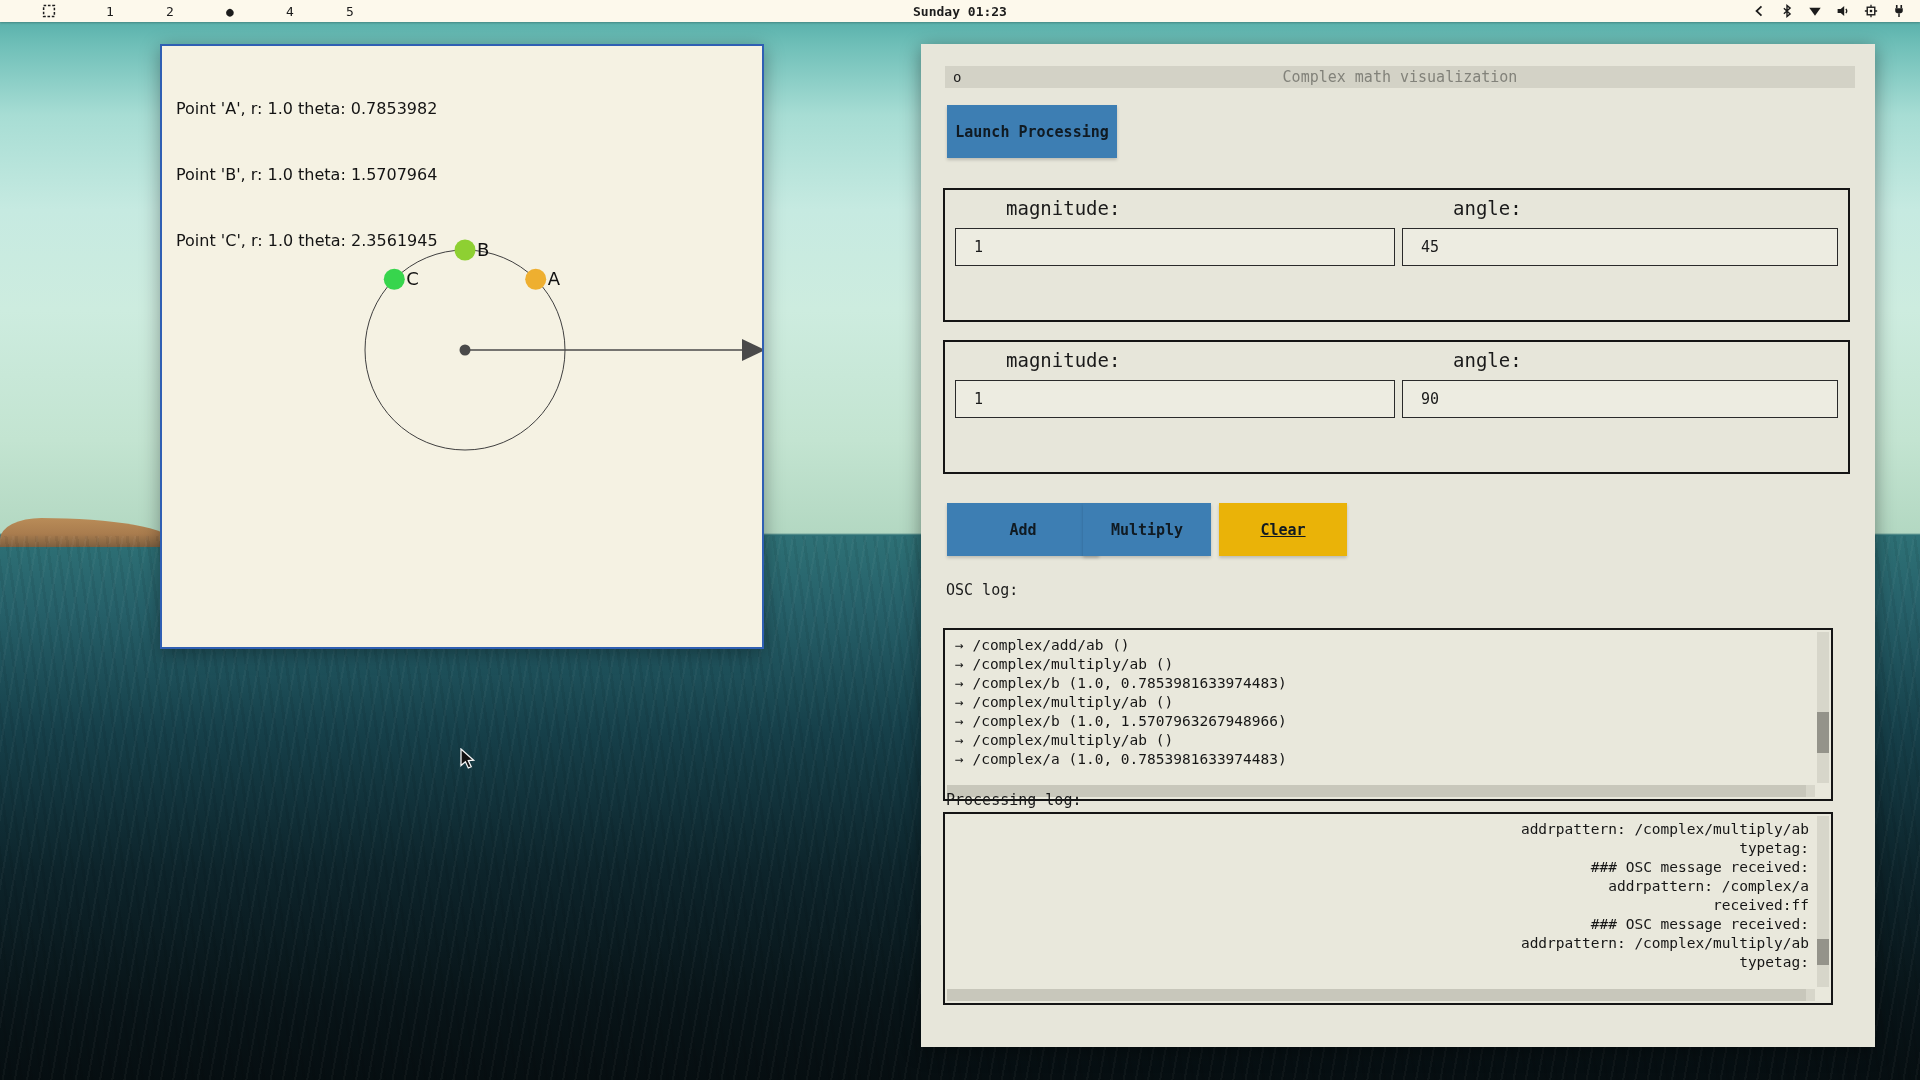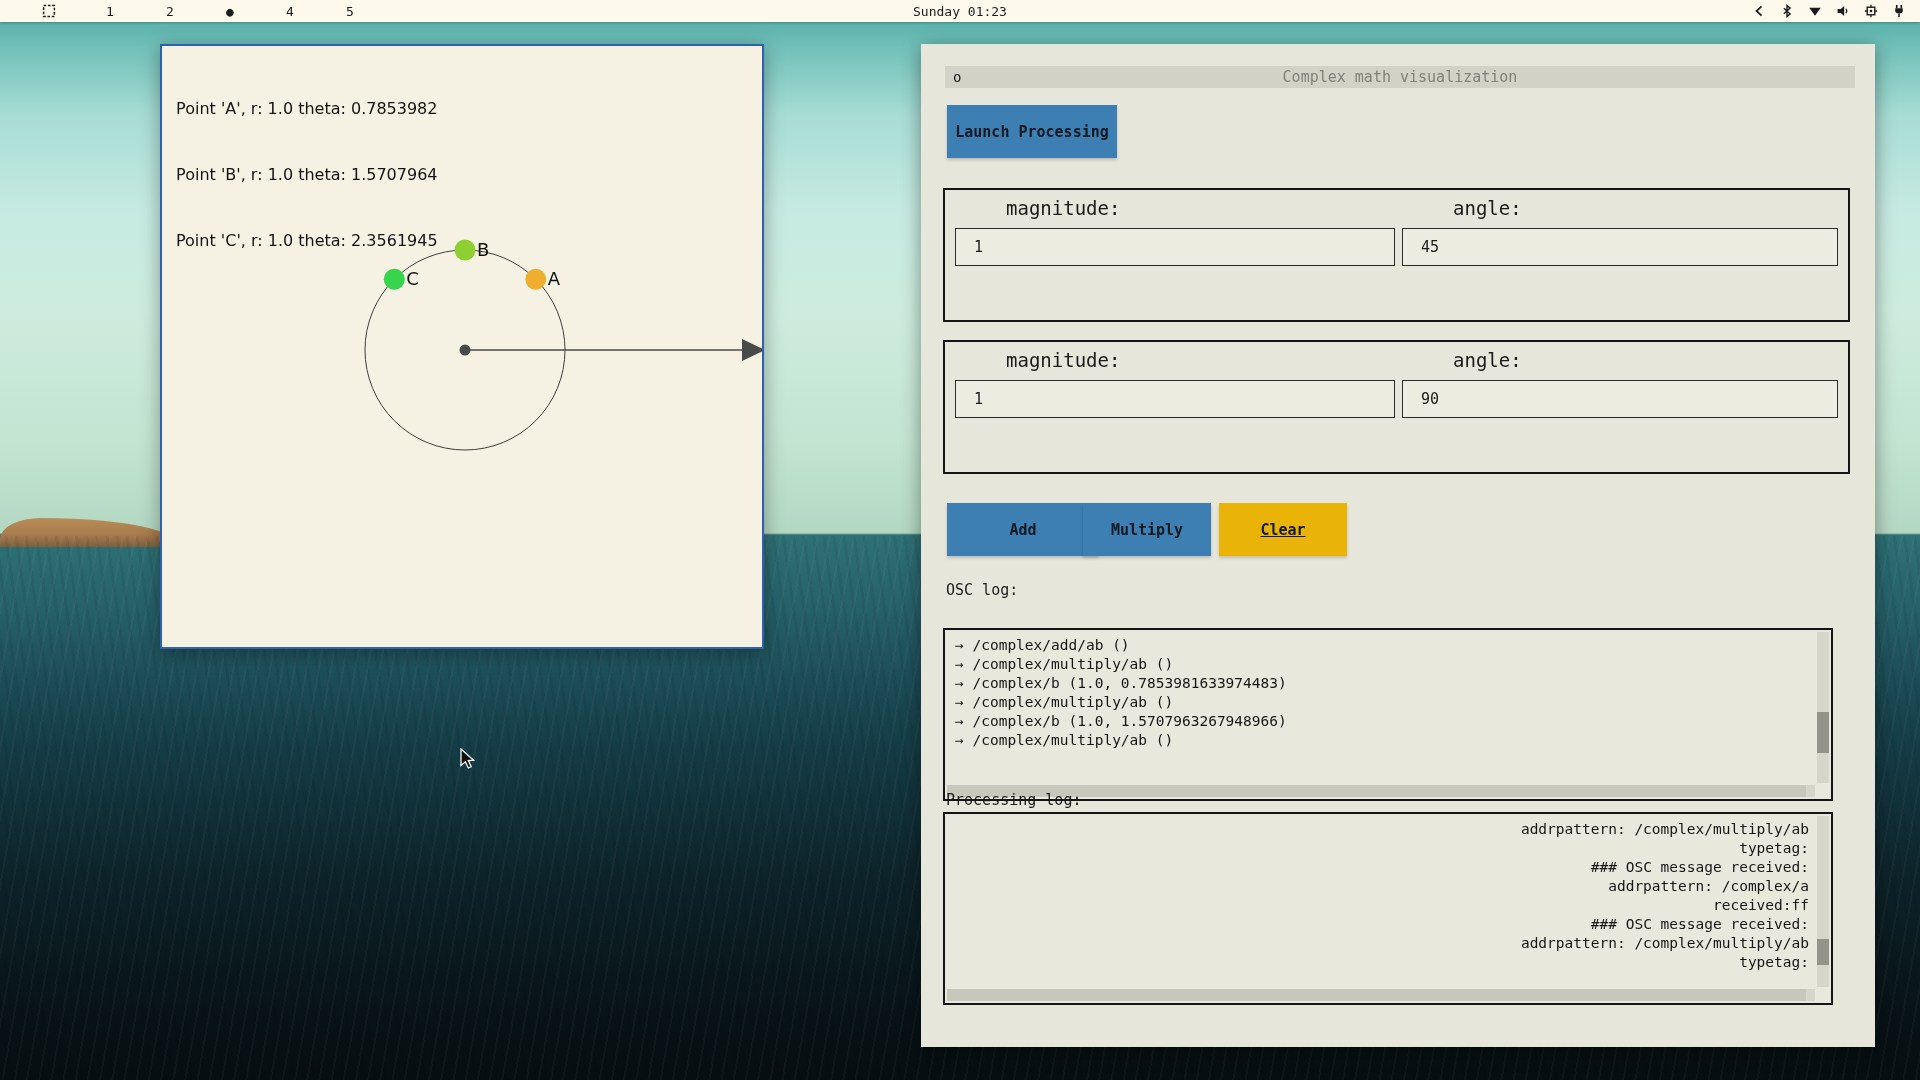"Sunday 01:23" .menubar-clock { font-weight: none -> bold }
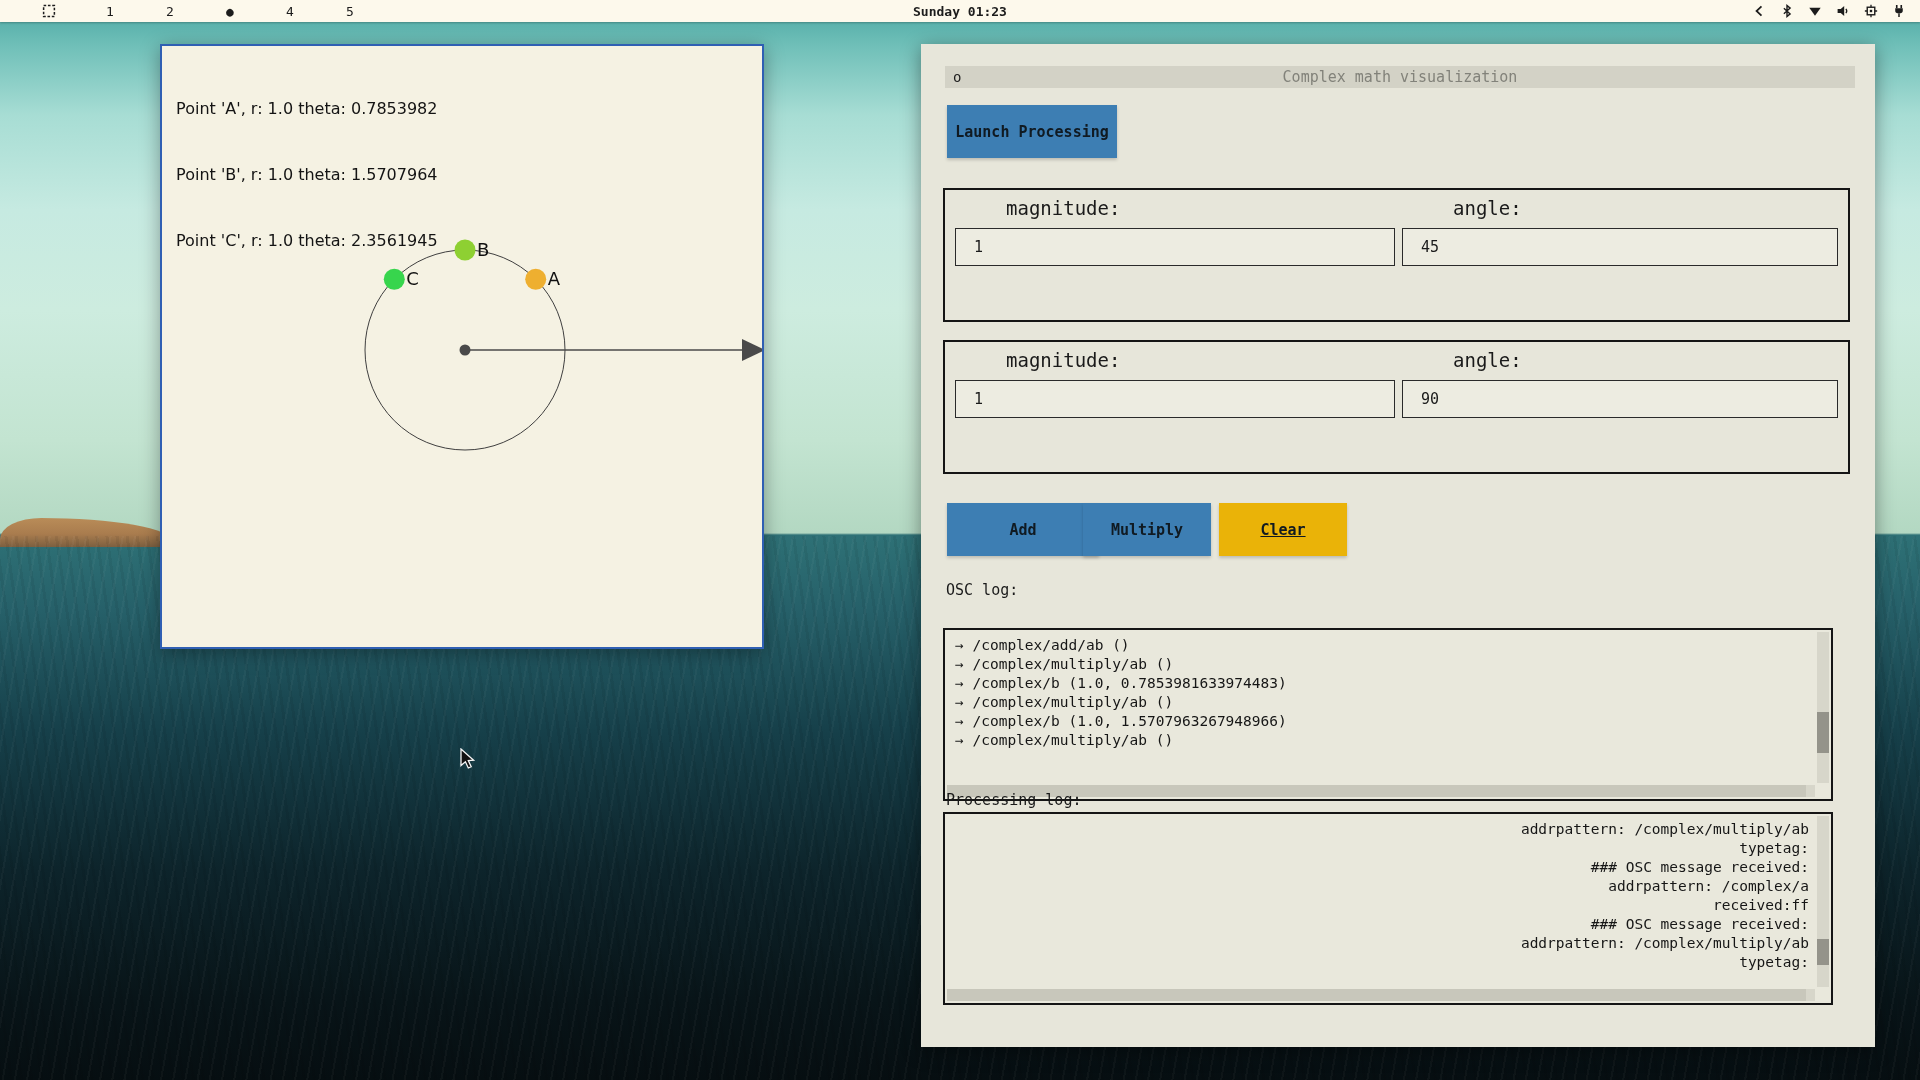"Point 'A', r: 1.0 theta:" .sketch-log { text-align: center -> none }
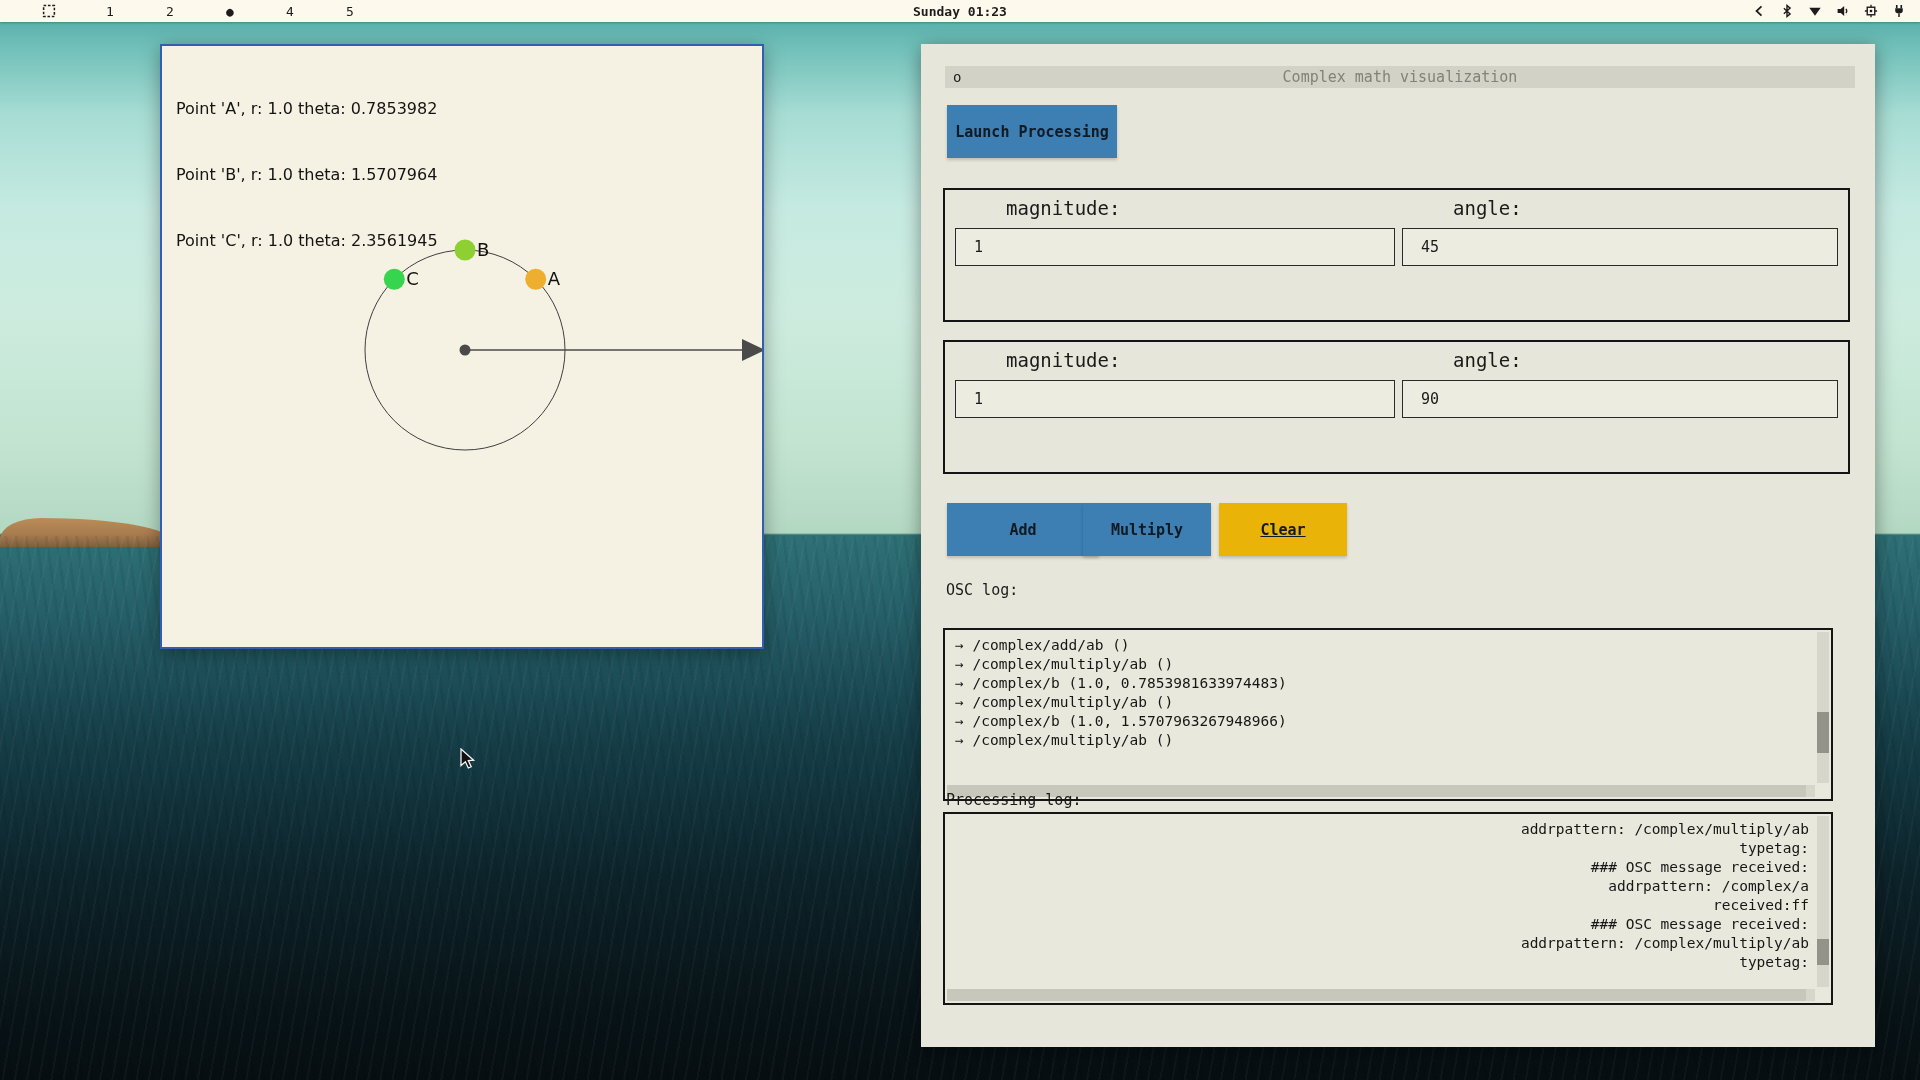"→ /complex/a (1.0, 0.7853981633974483)" div { html: none -> <div>→ /complex/a (1.0, 0.7853981633974483)</div> }
